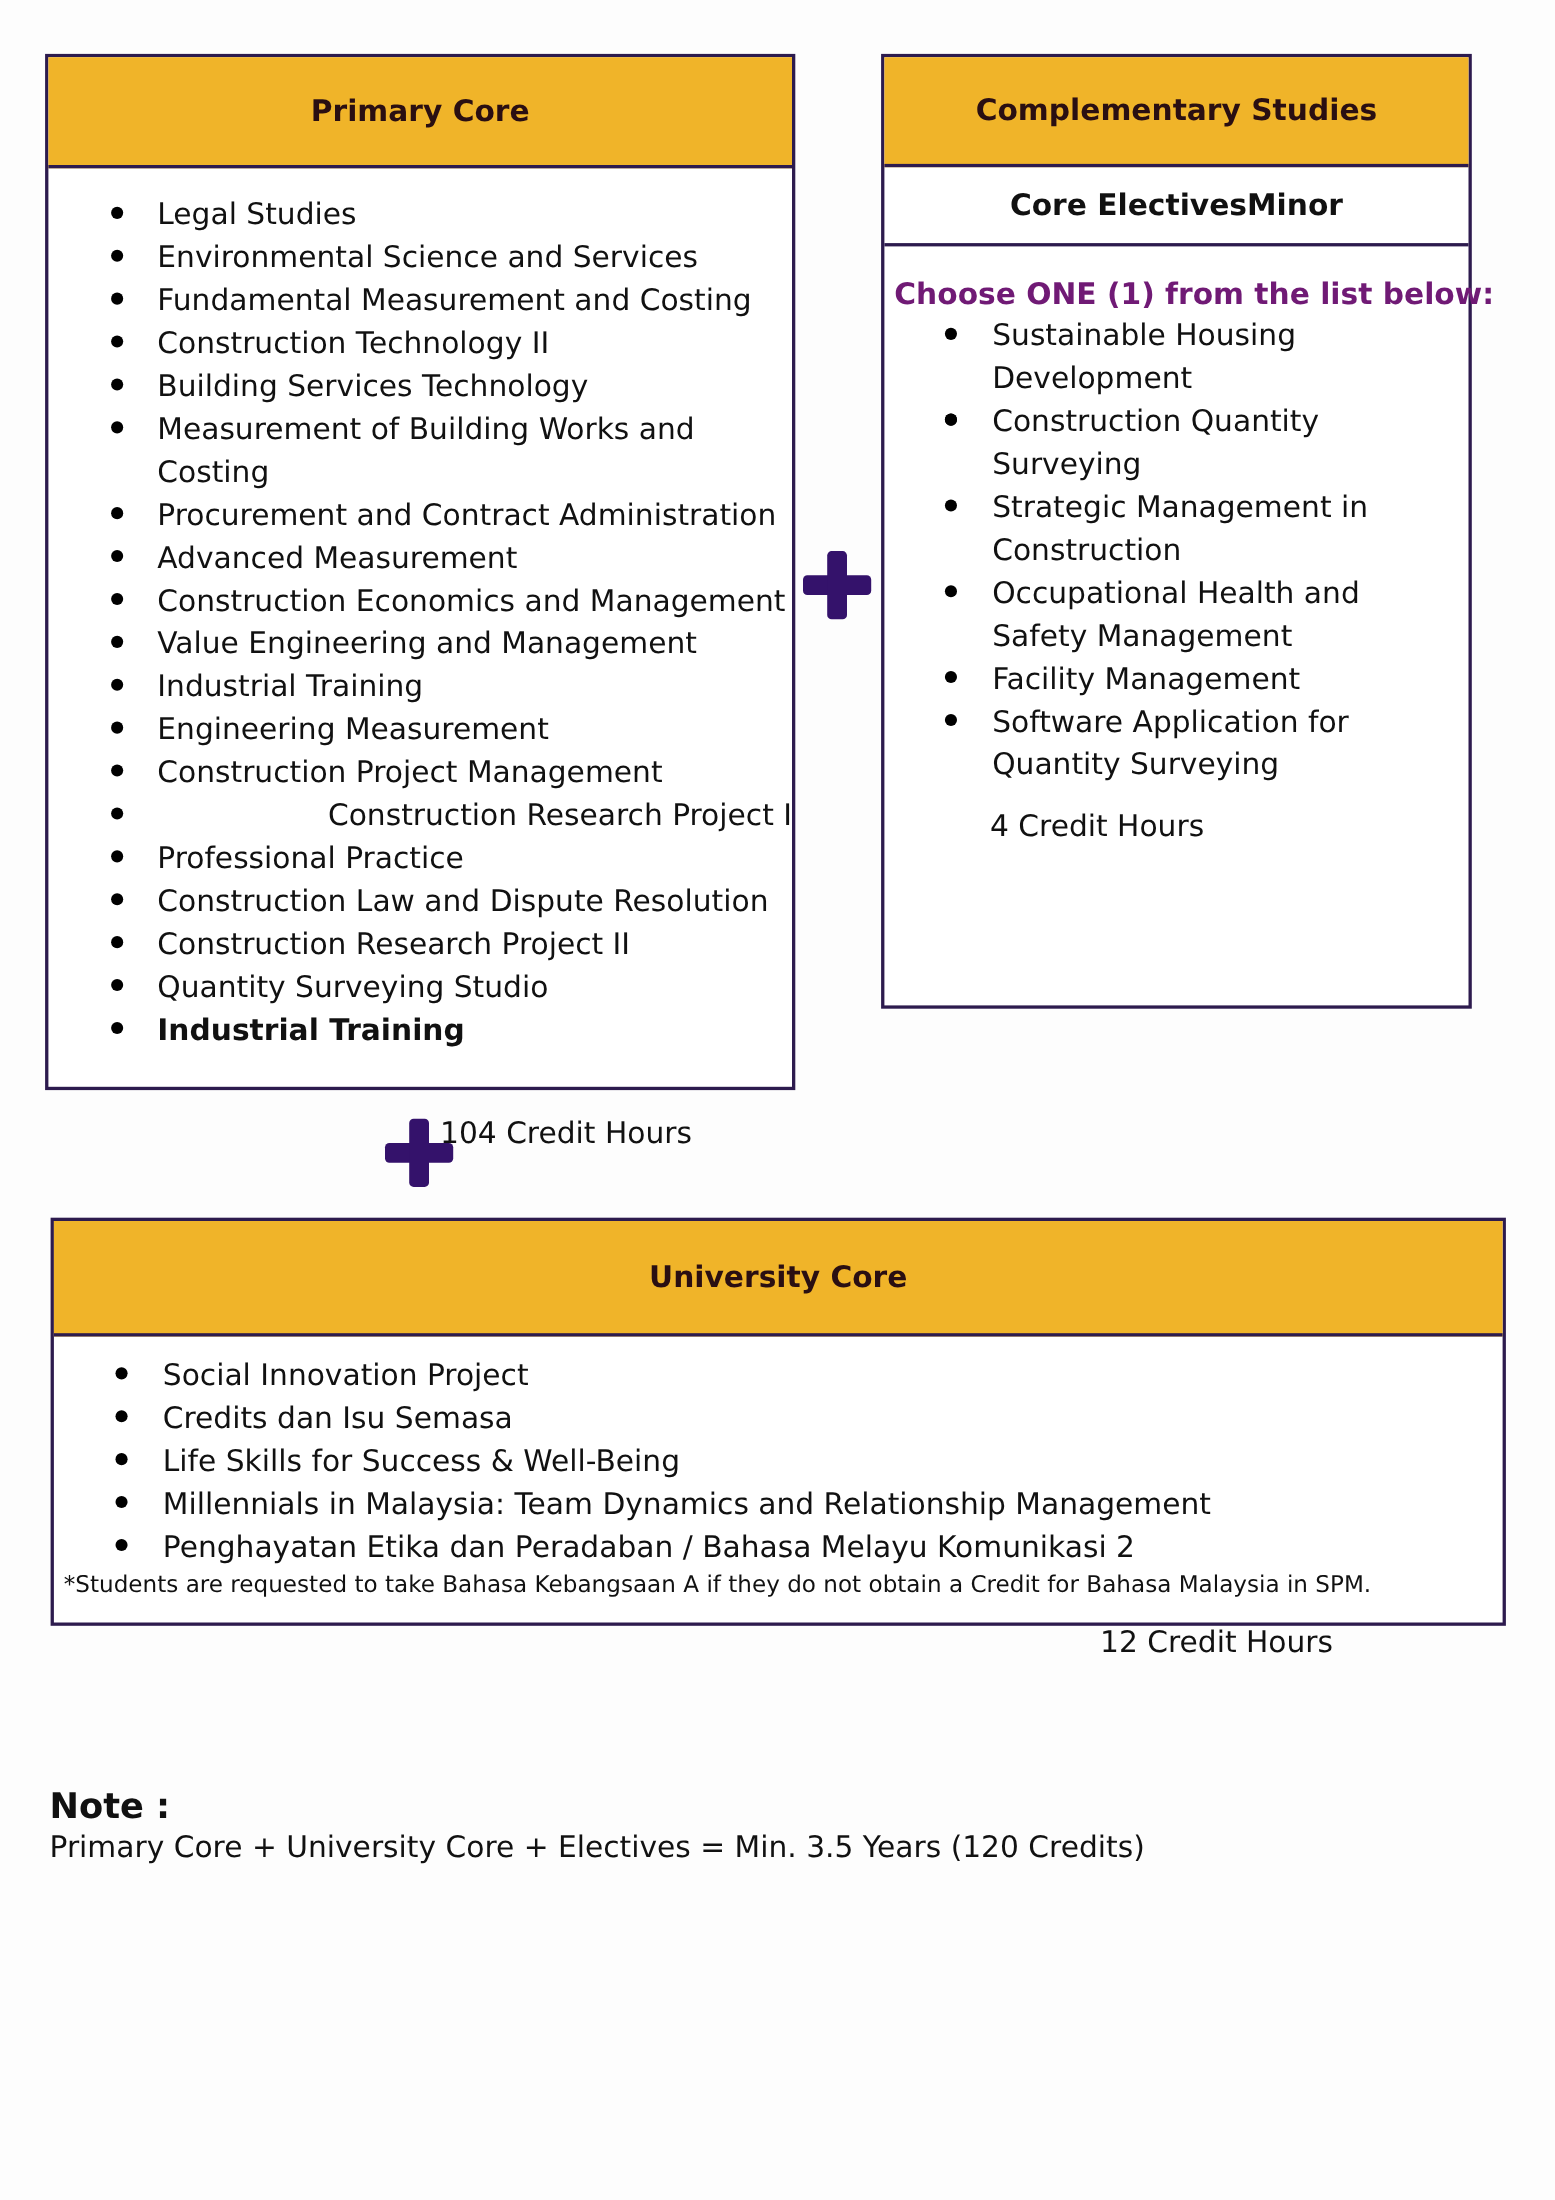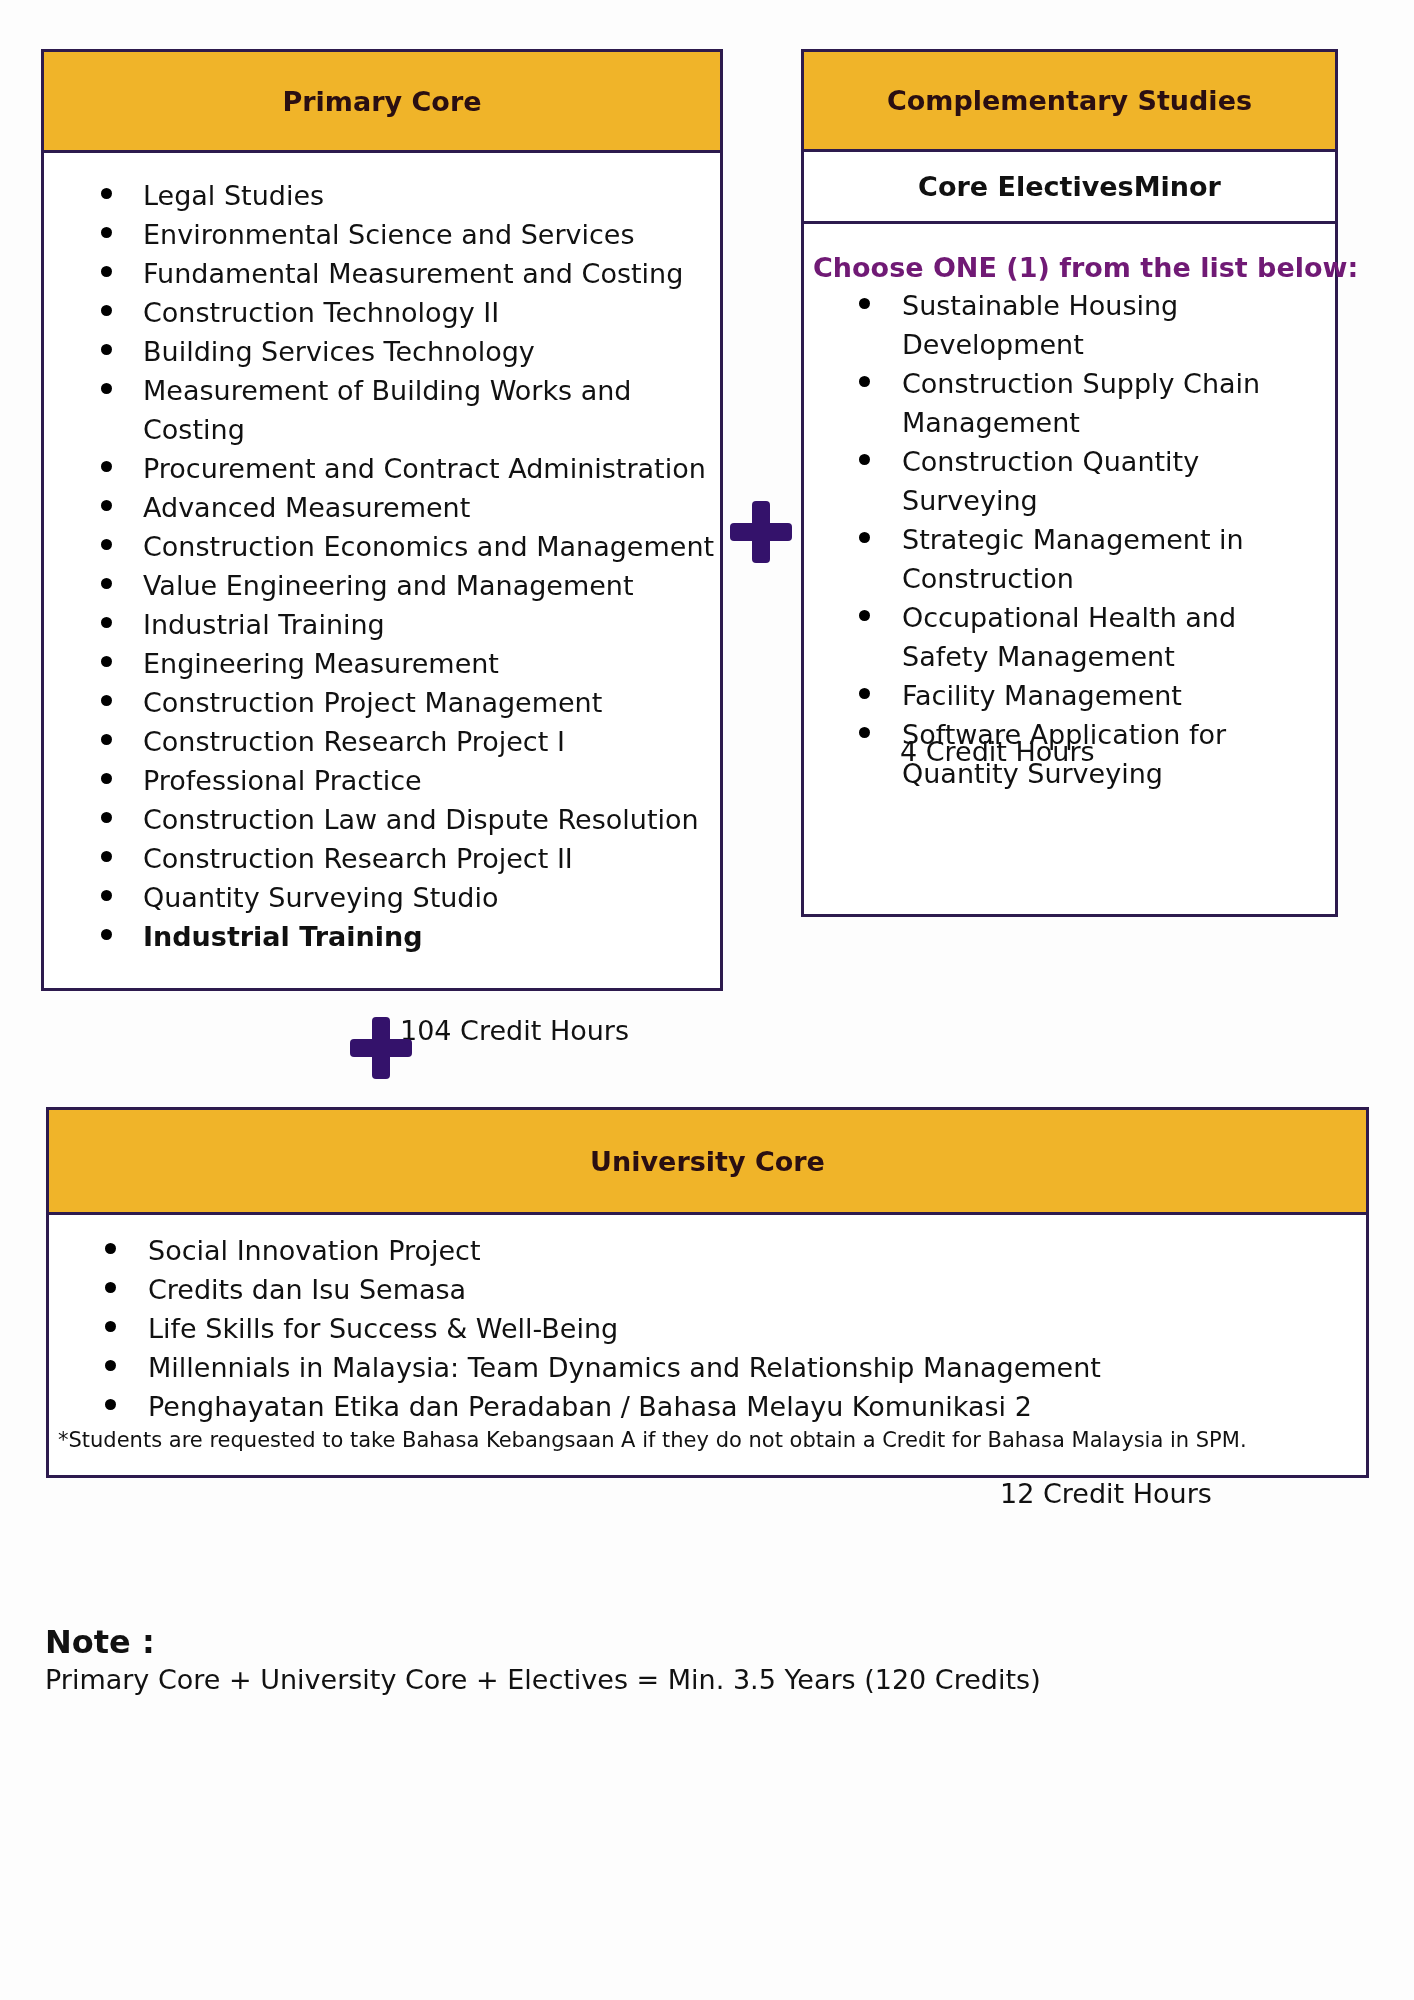"Construction Supply Chain Management" span { html: <span>Construction Supply Chain Management</span> -> none }
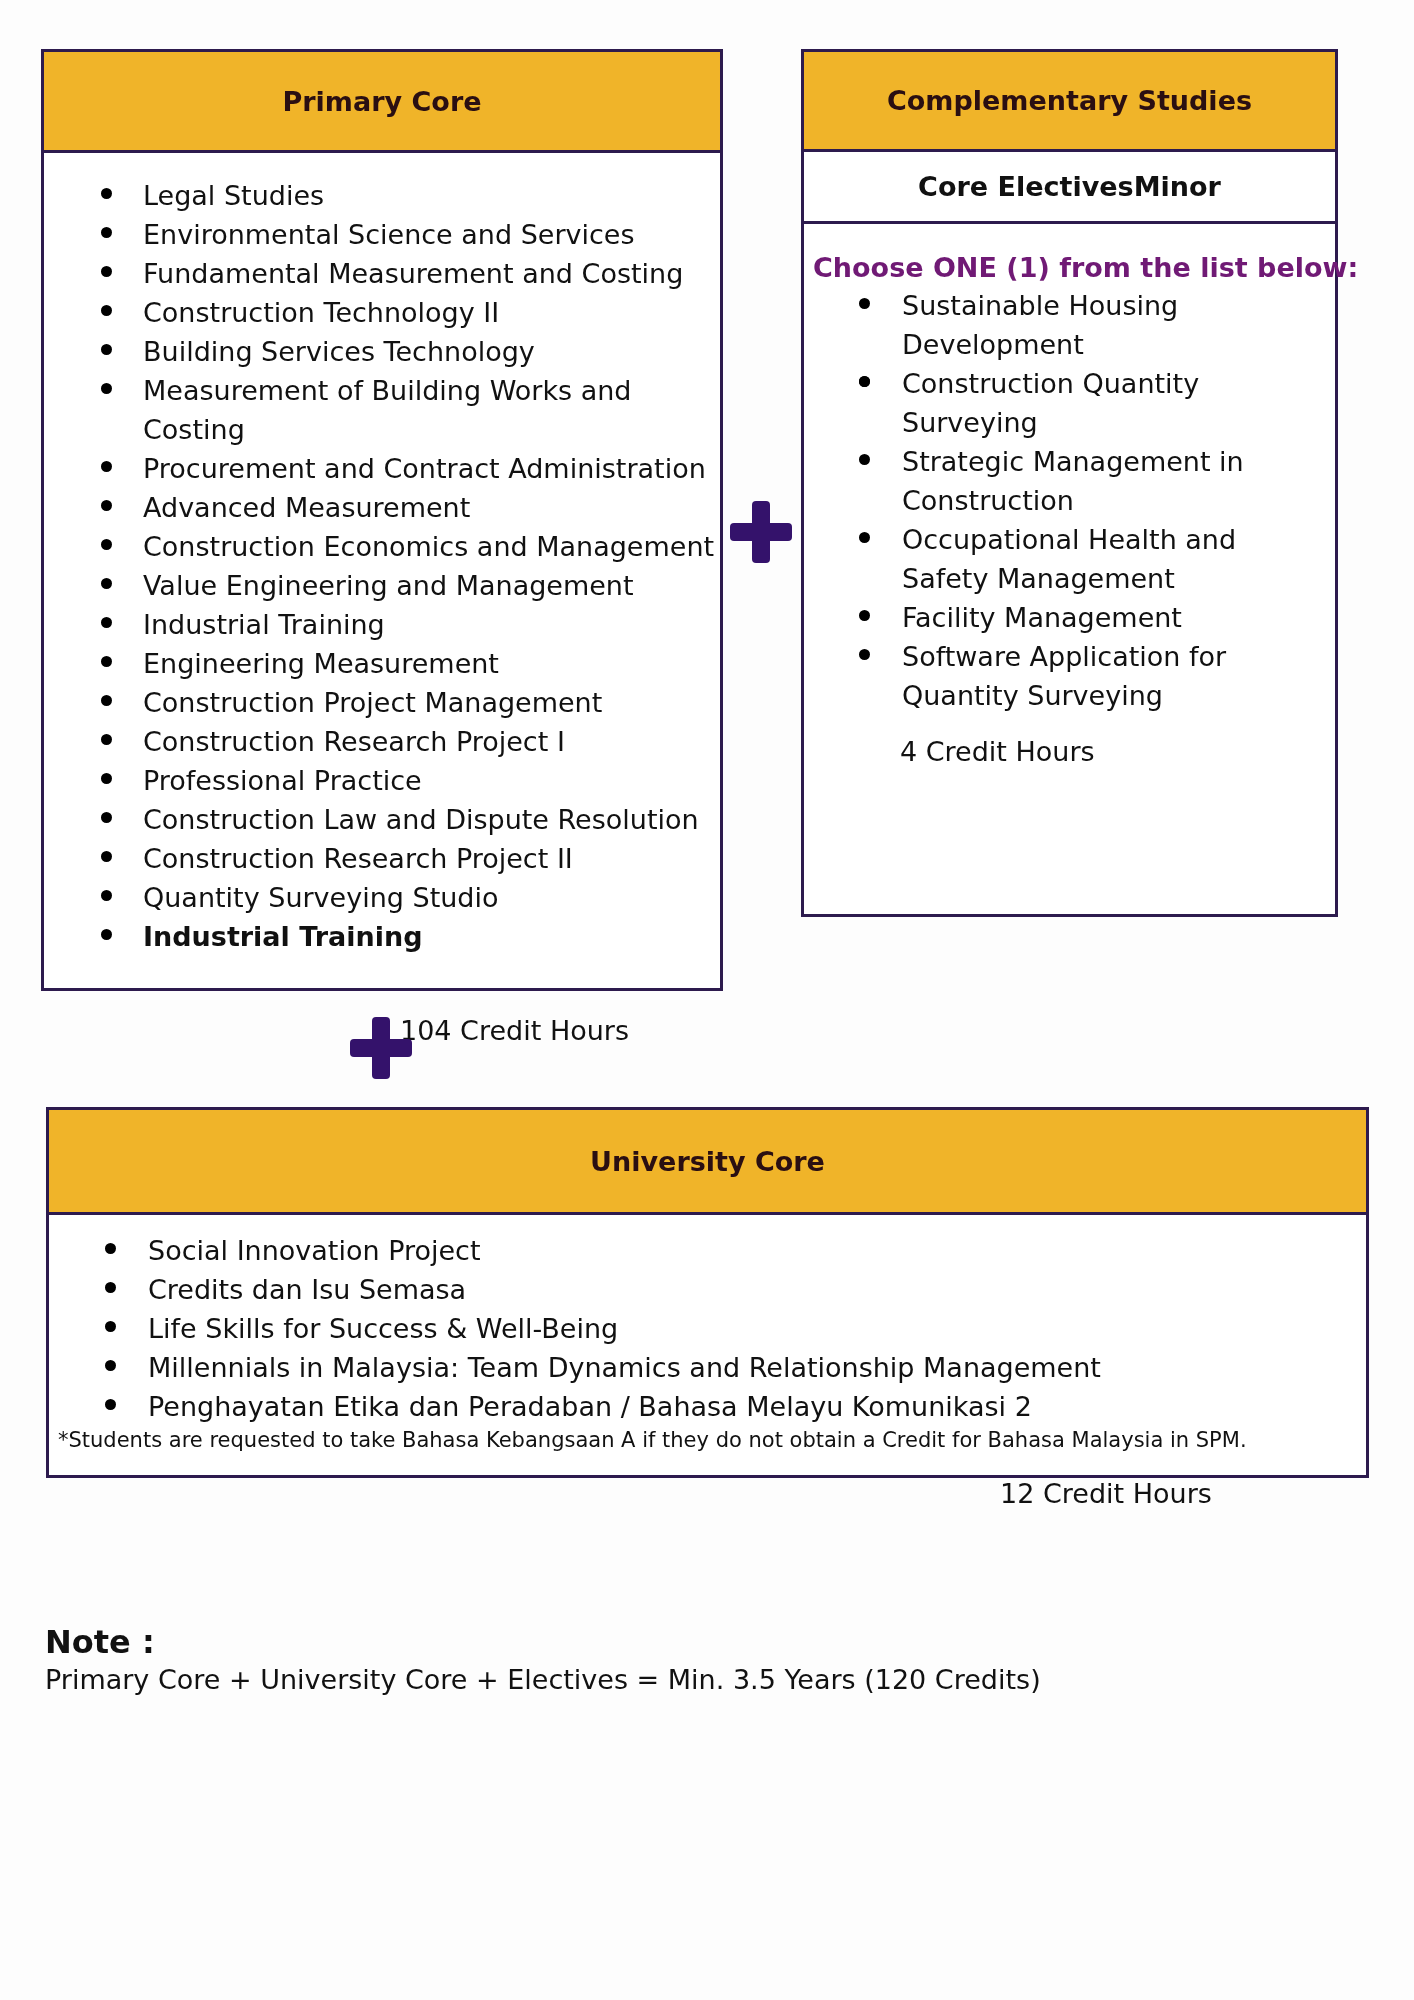"Construction Research Project I" li { text-align: none -> right }
